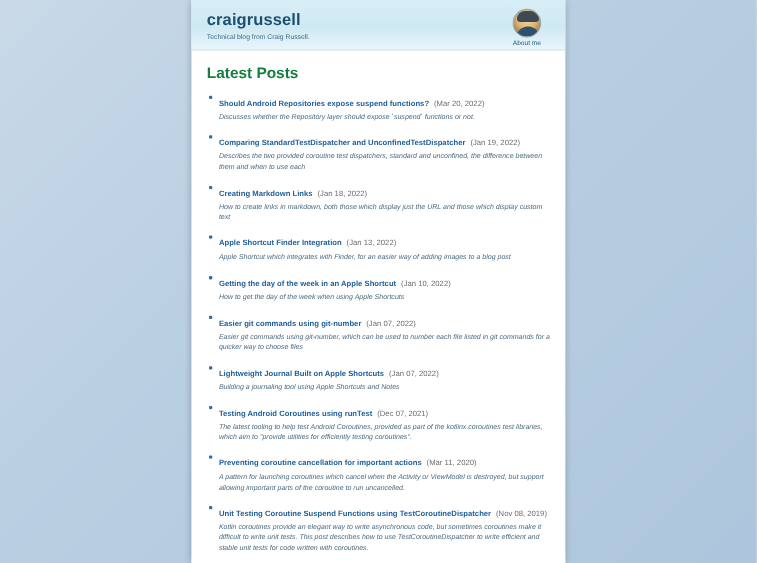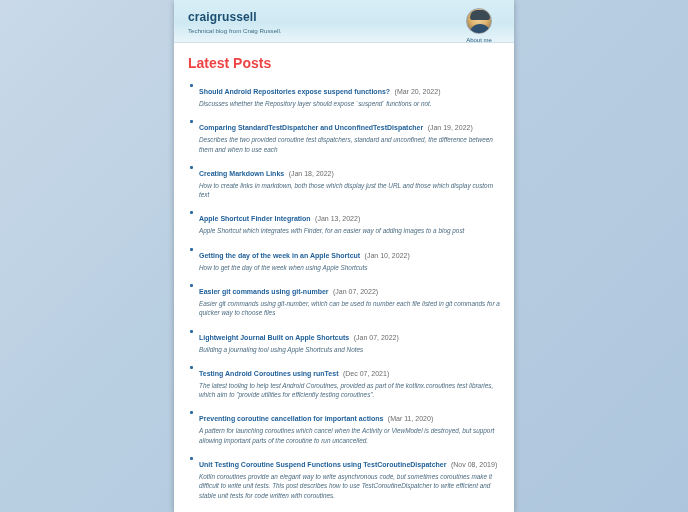"craigrussell" .site-title { font-size: 12px -> 15px }
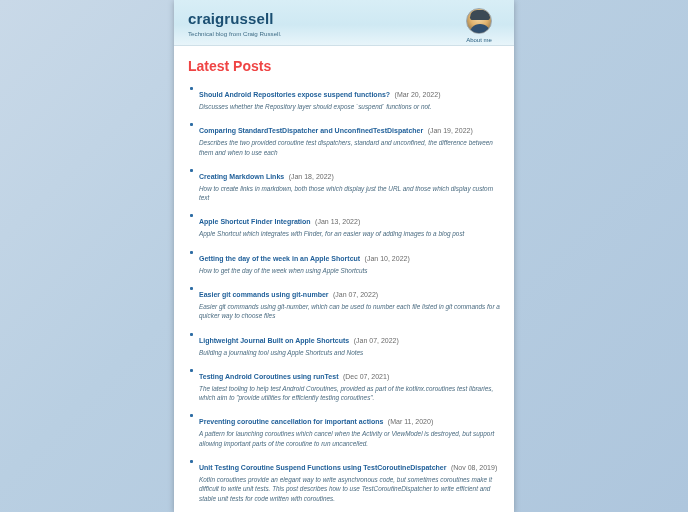"Latest Posts" .page-title { color: #ef4444 -> #15803d }
